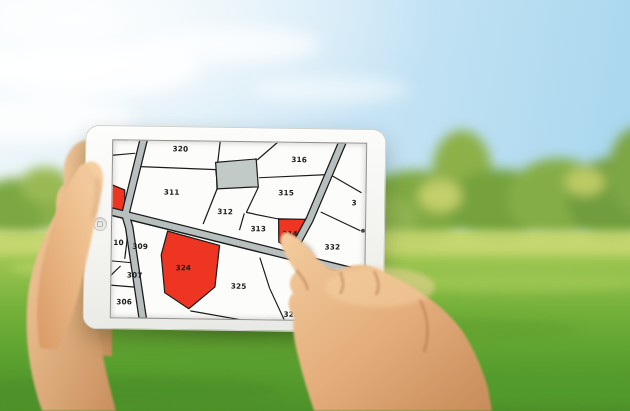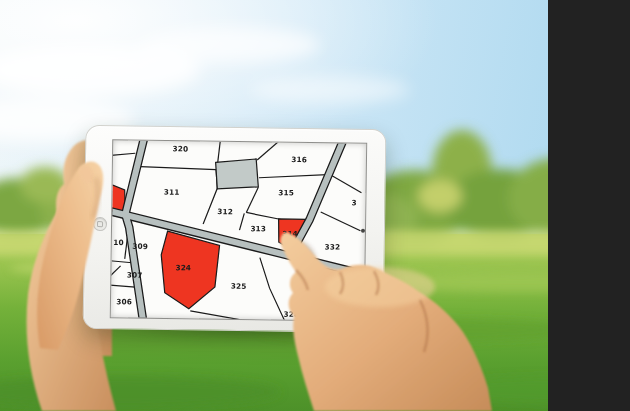"320" .scene { width: 548px -> 630px }
